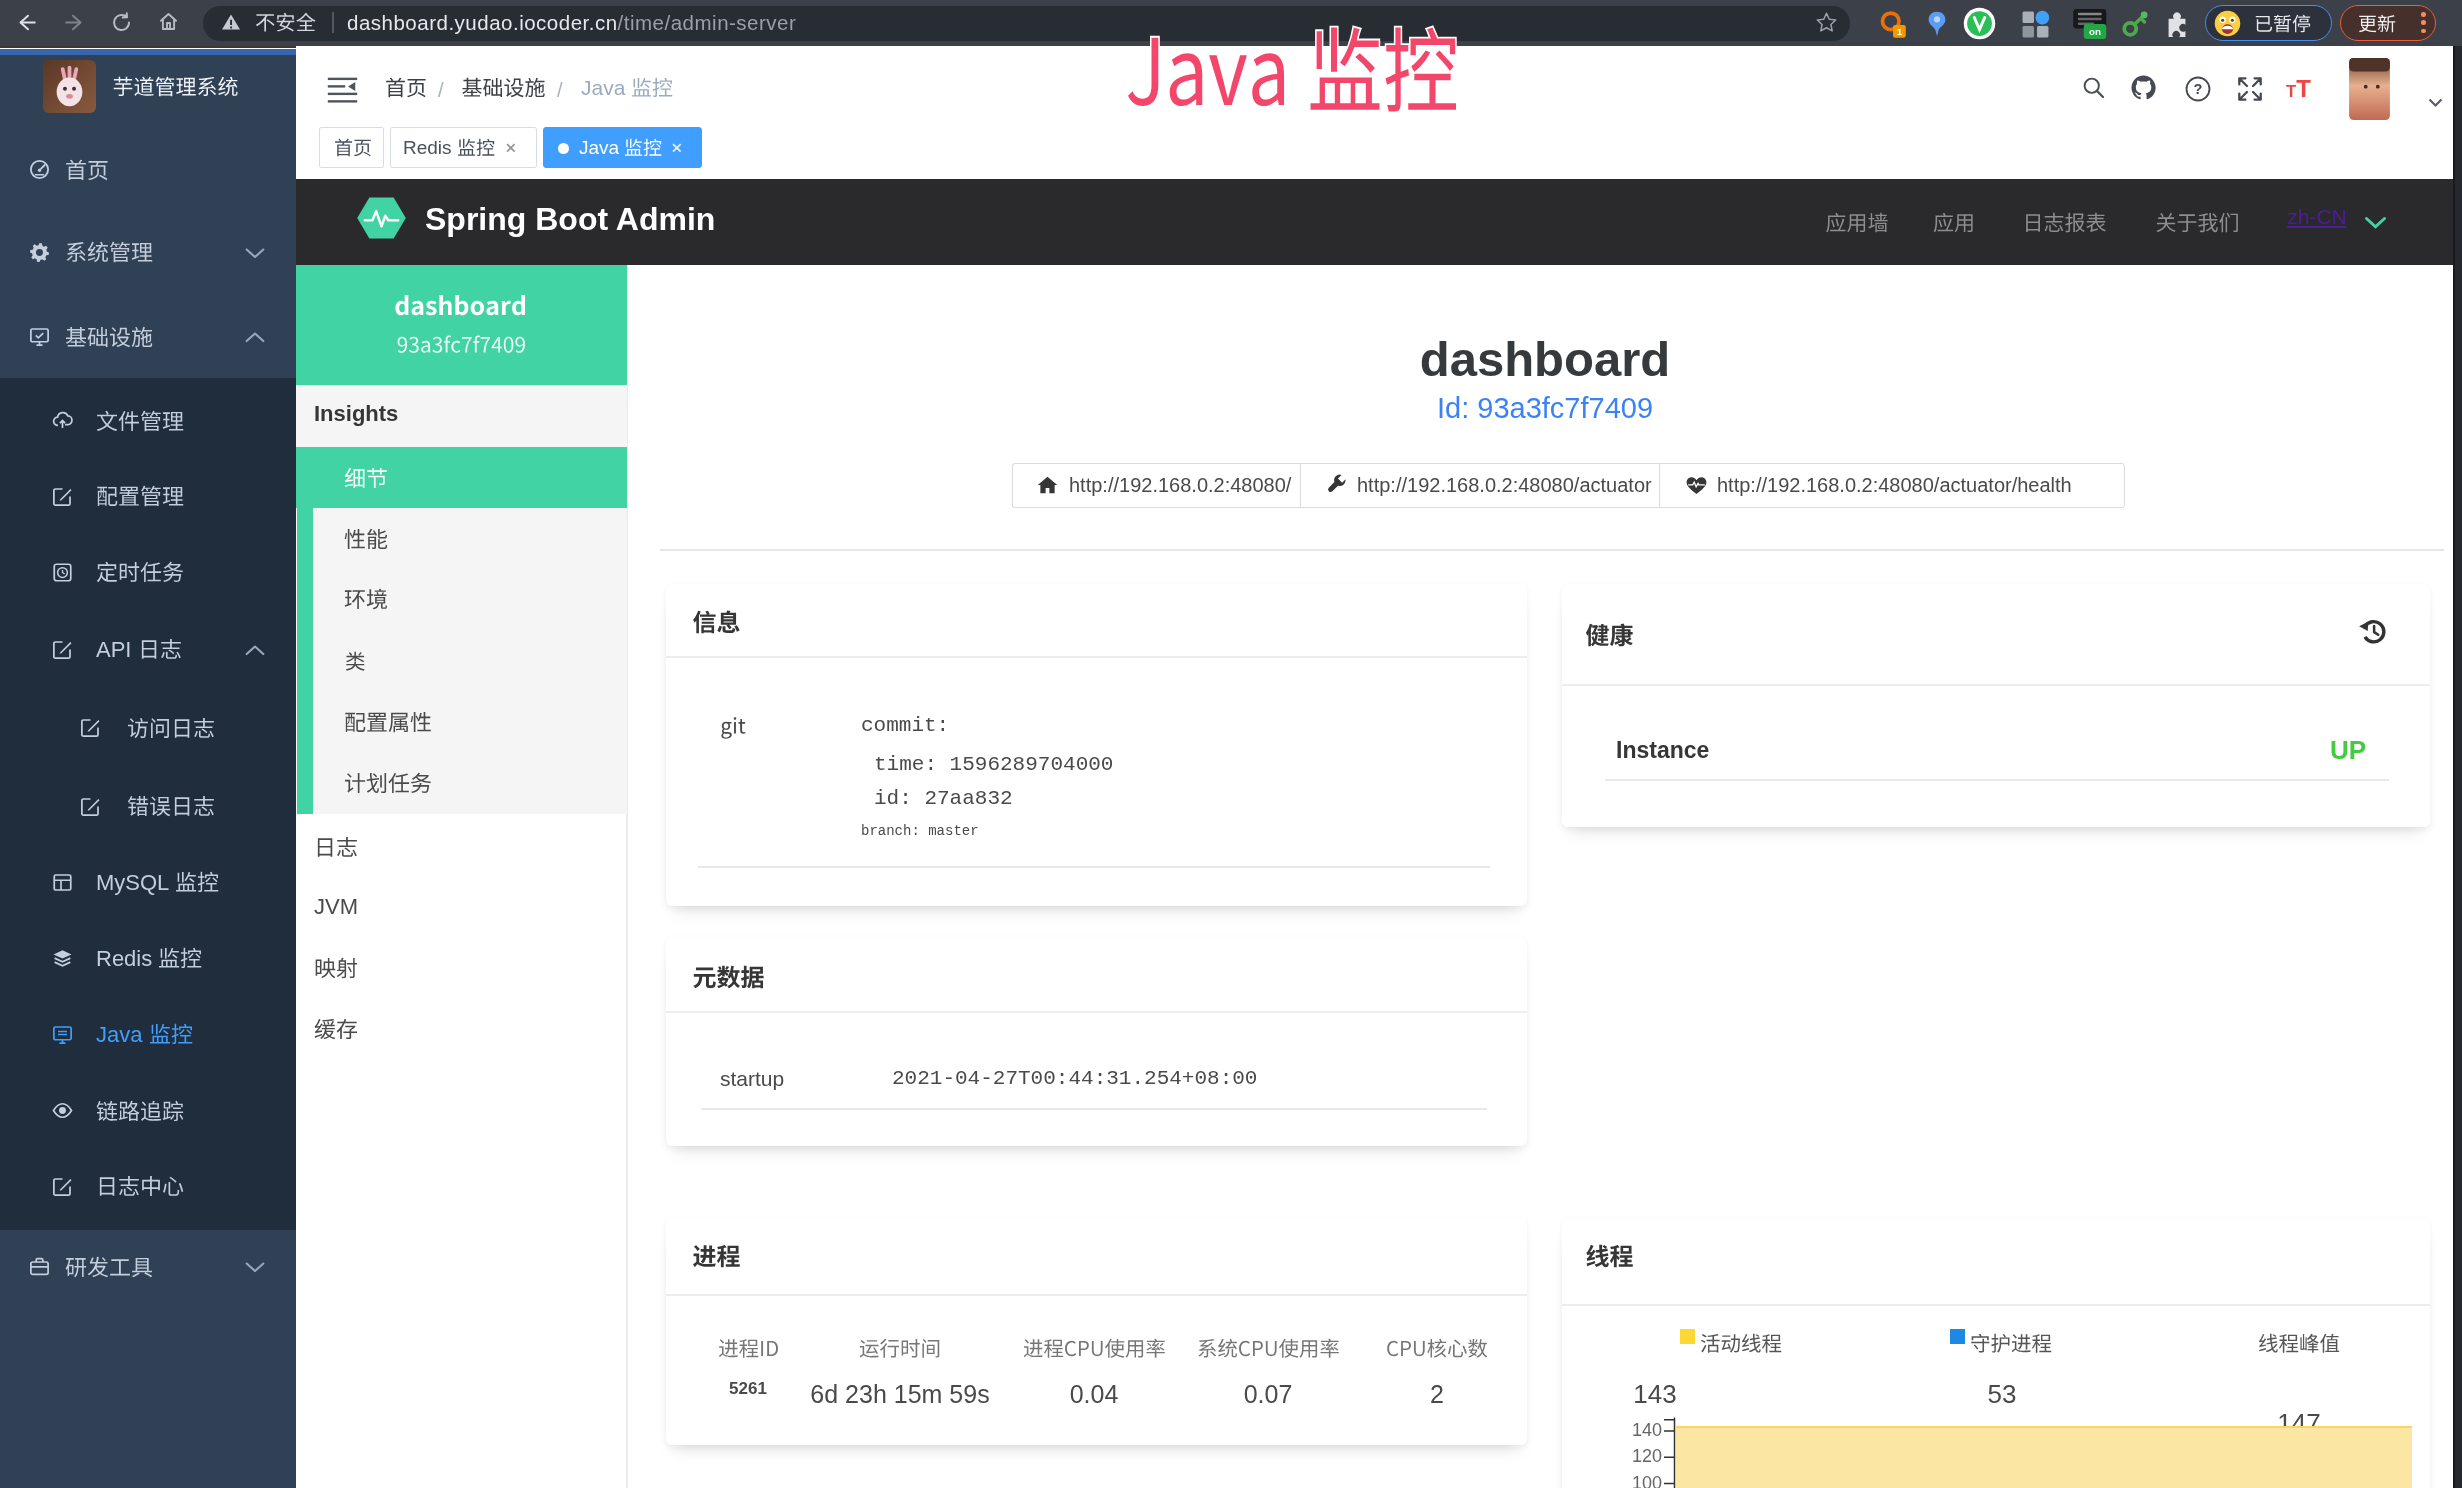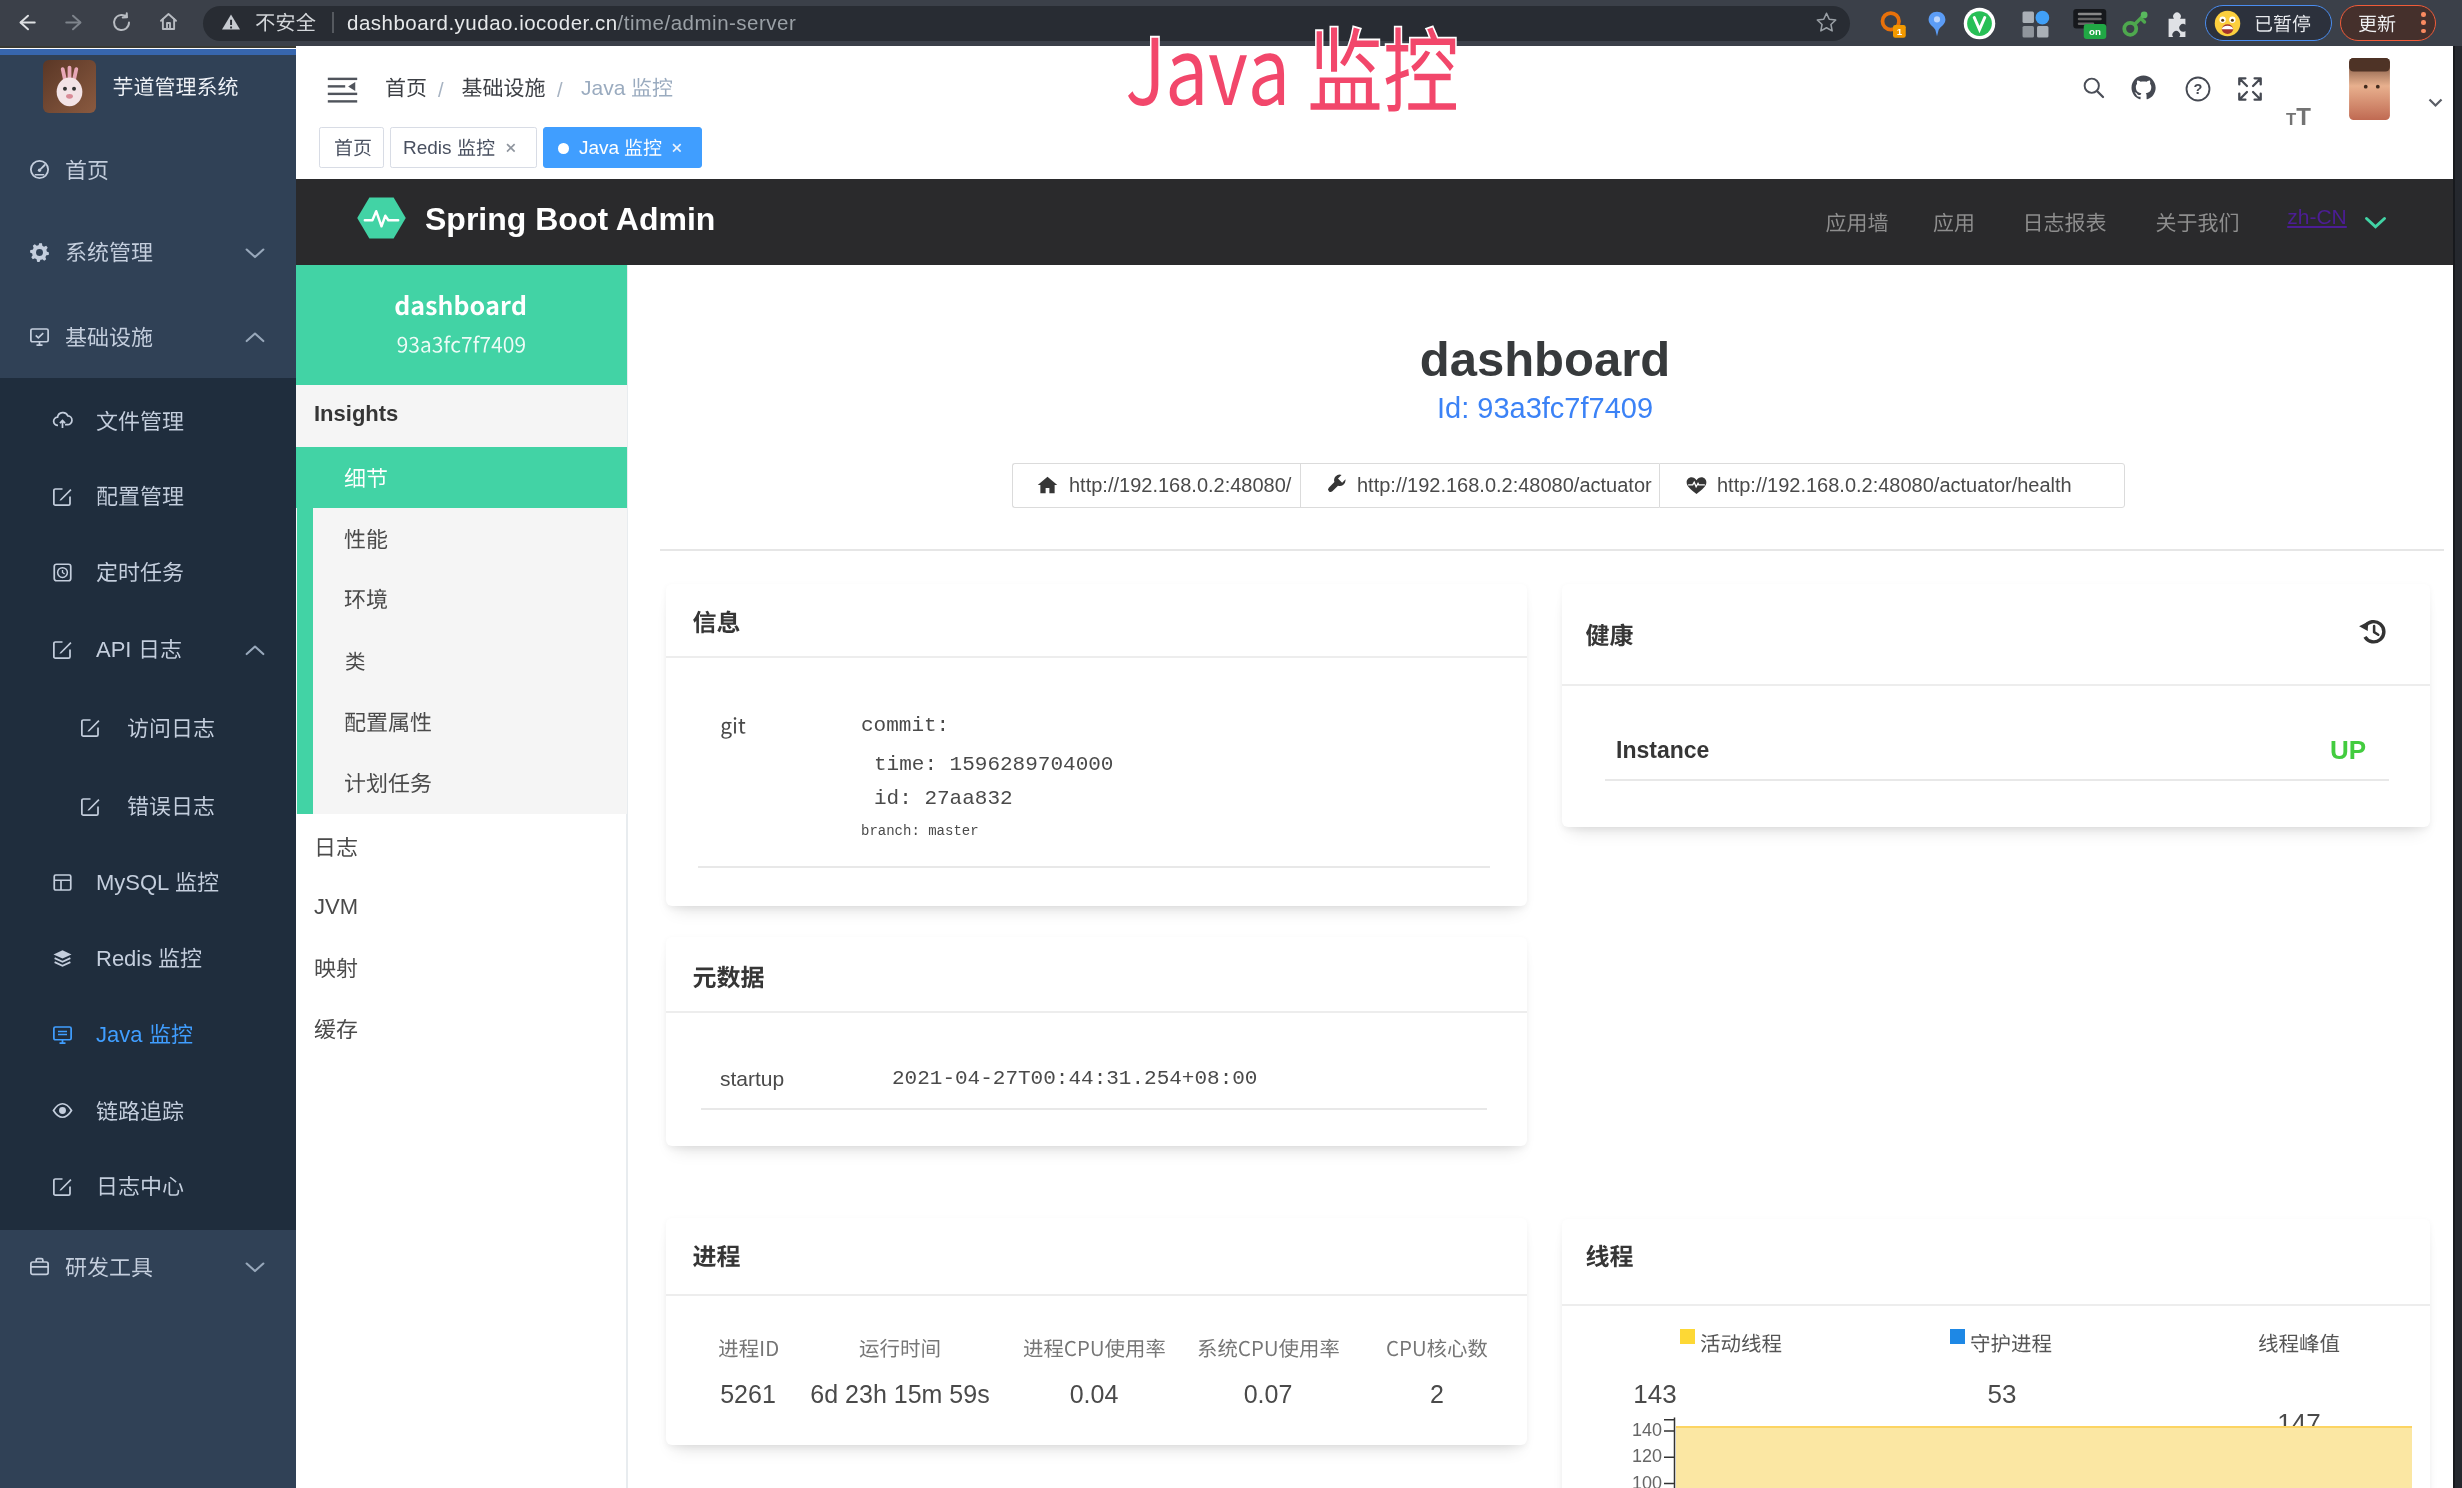"TT" div { color: #737373 -> #ef4444; margin-top: 28px -> none }
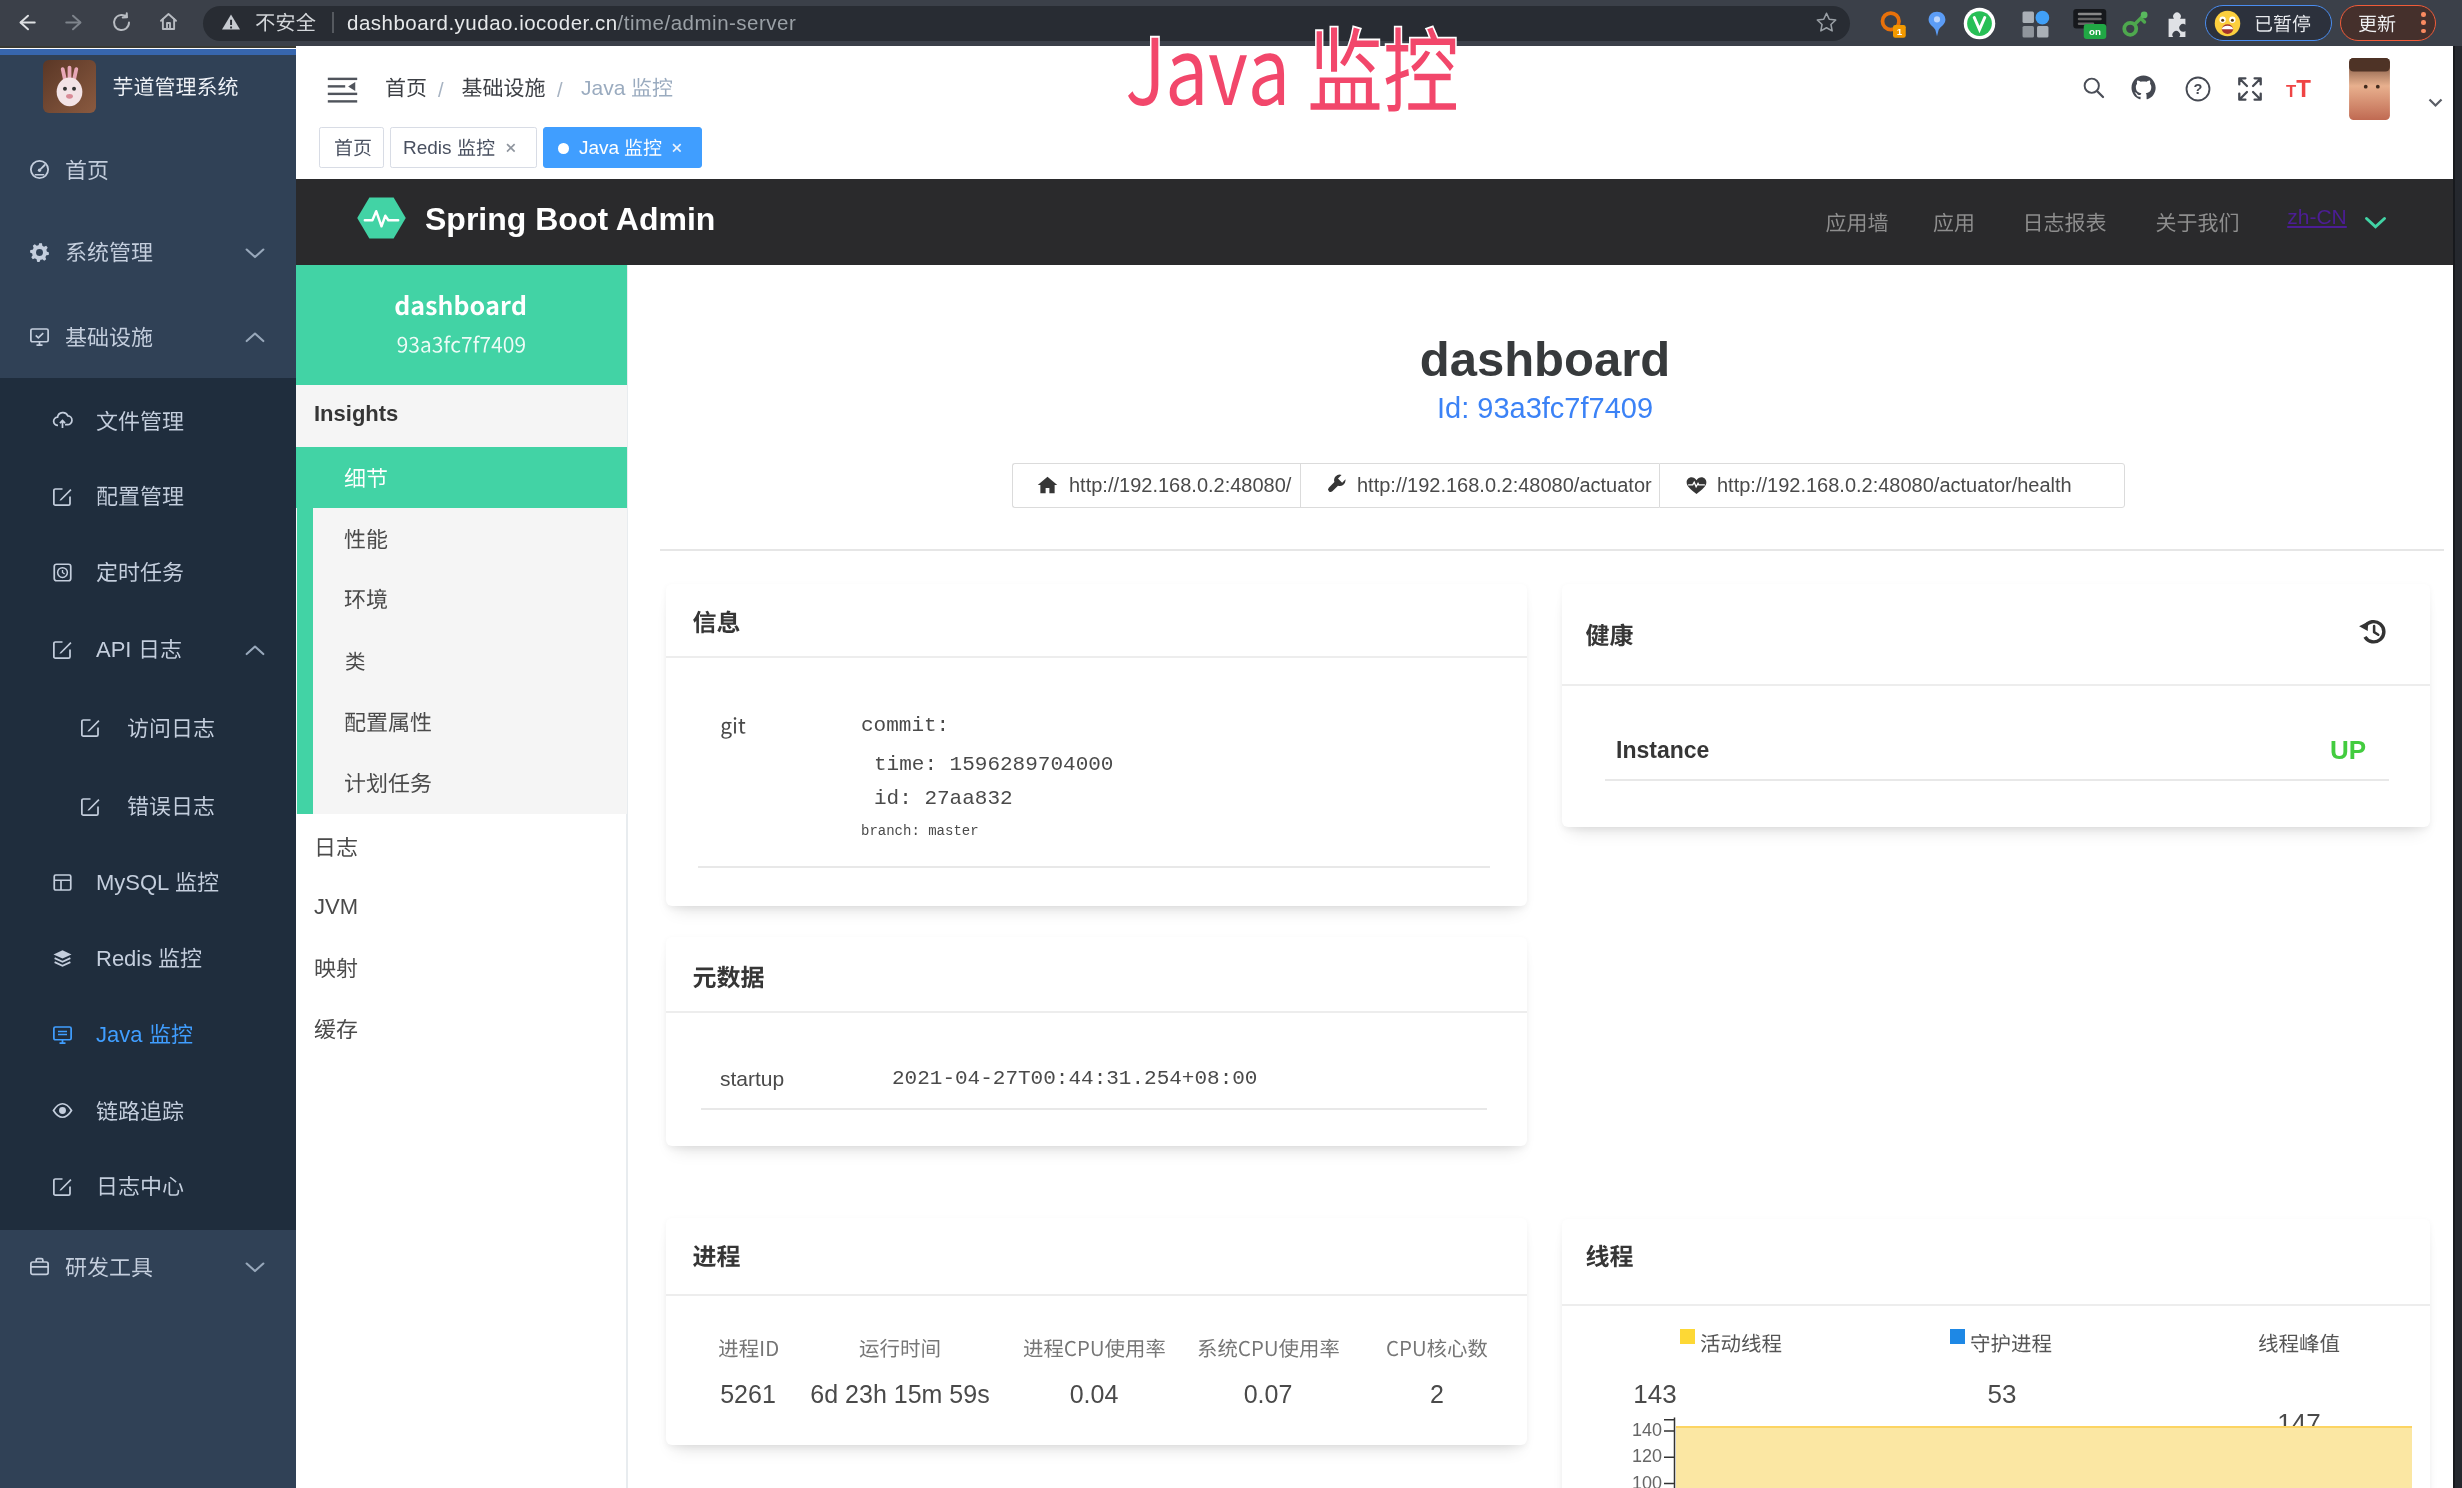"5261" div { font-size: 25px -> 17px; font-weight: normal -> bold }
